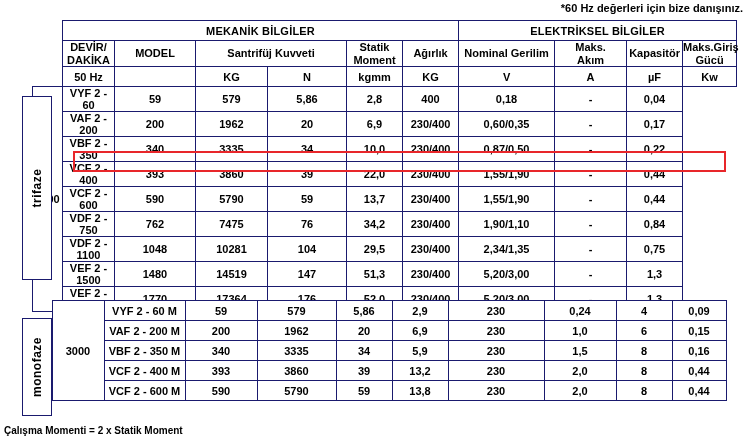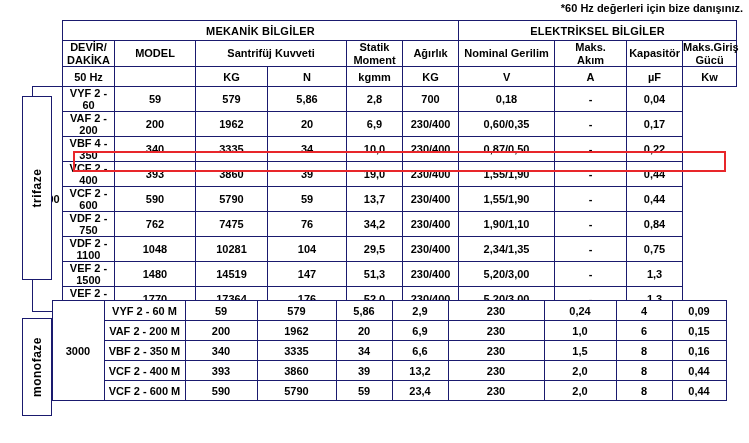"700" td.white { text: 700 -> 400 }
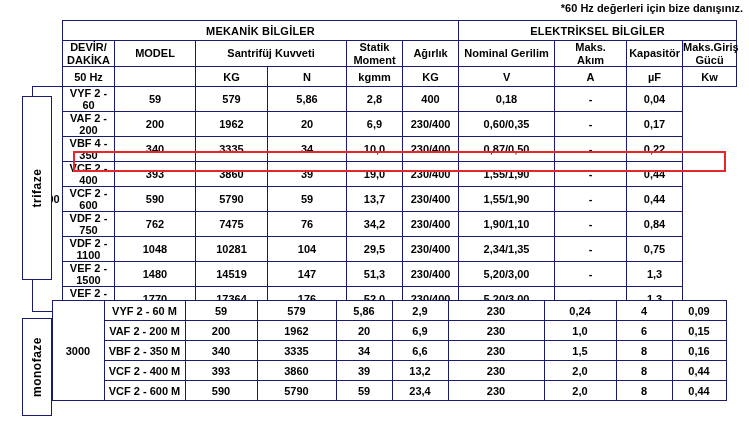"VBF 4 - 350" td.white { text: 4 -> 2 }
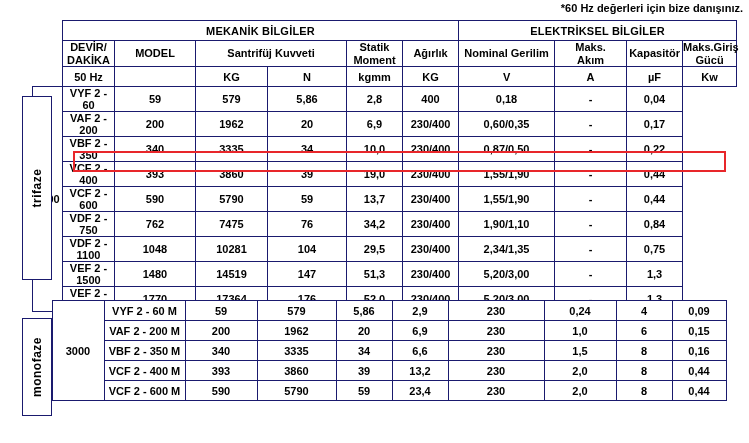"19,0" td.white { text: 19,0 -> 22,0 }
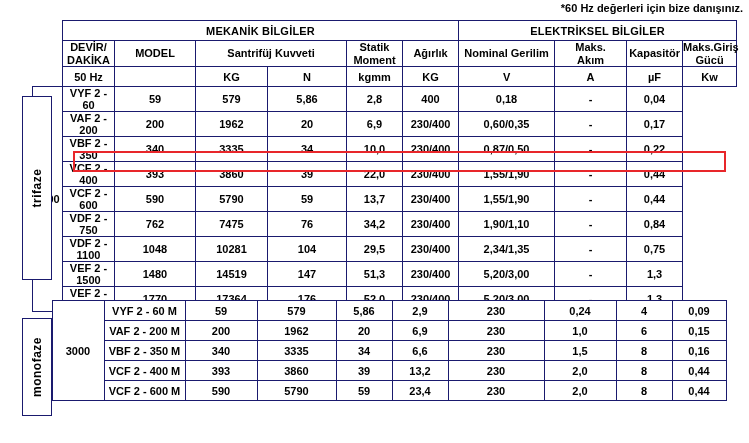"6,6" td.white { text: 6,6 -> 5,9 }
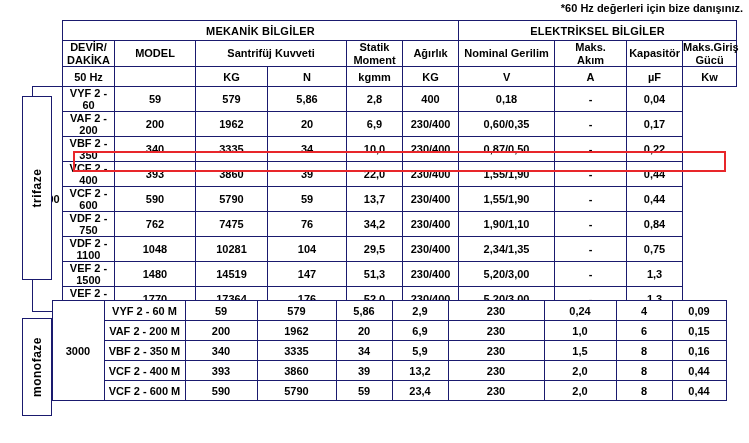"23,4" td.white { text: 23,4 -> 13,8 }
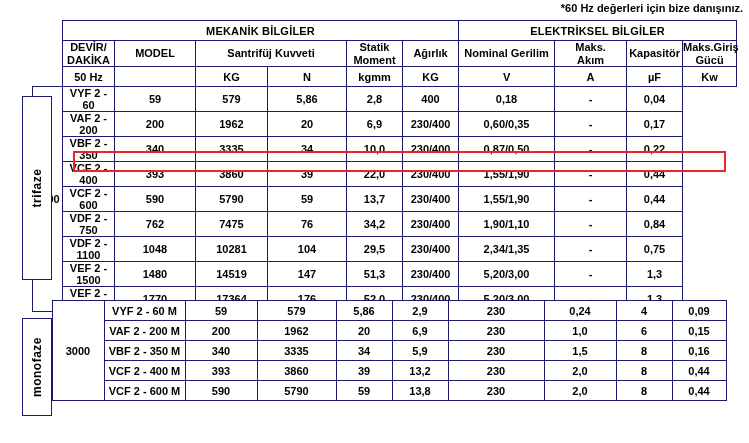"Çalışma Momenti = 2 x" div.note-bottom { html: none -> <div>Çalışma Momenti = 2 x Statik Moment</div> }
